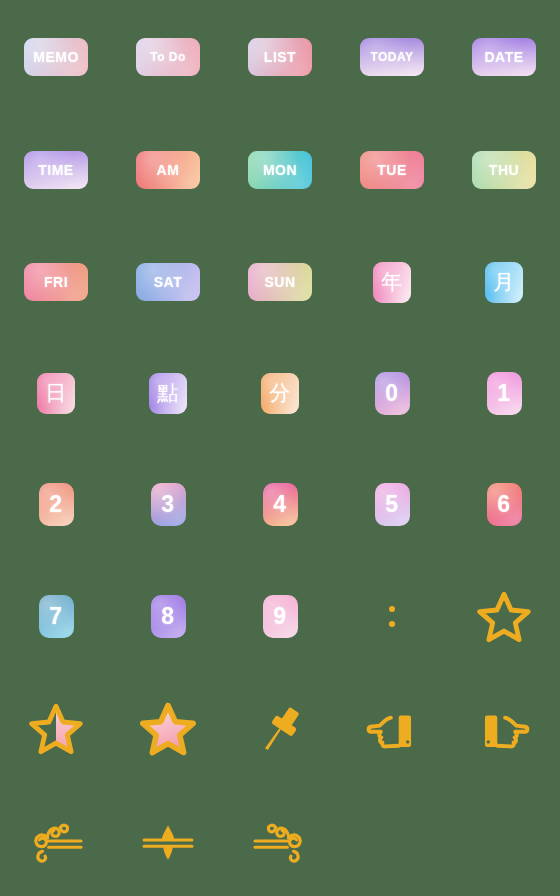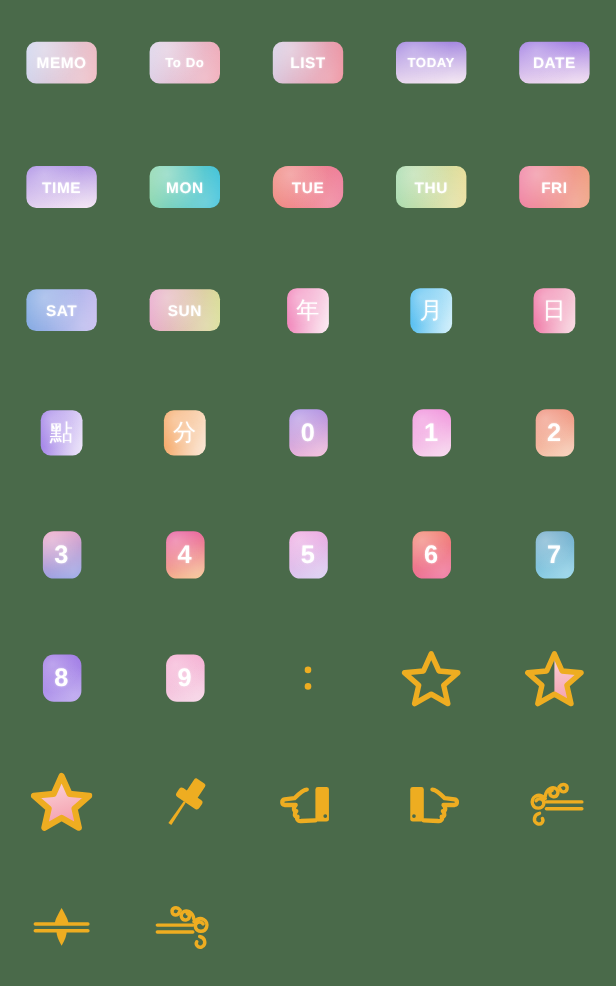"AM" div.cell { html: none -> <div> <div> <span>AM</span> </div> </div> }
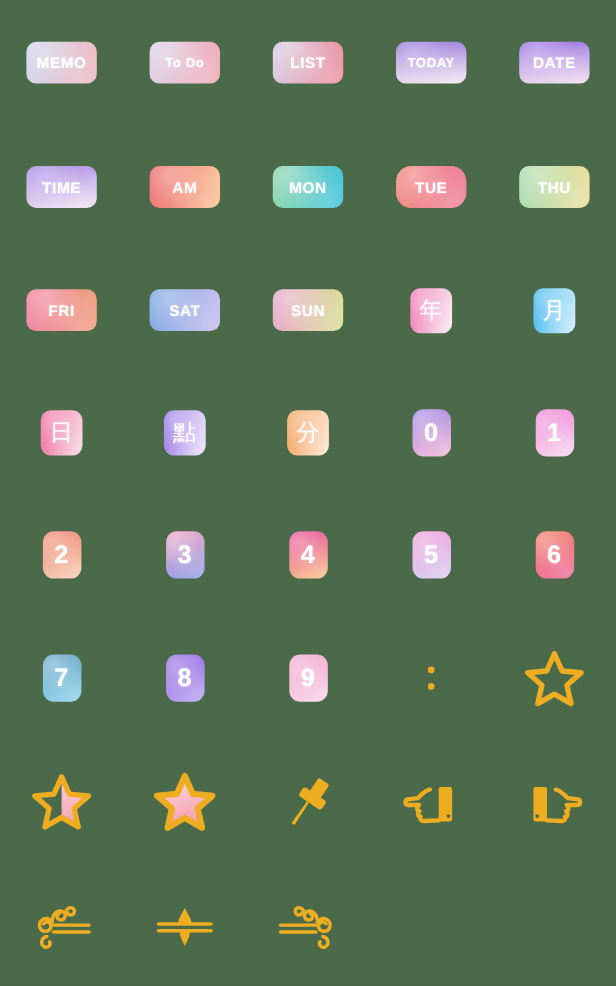"TUE" div.tile { border-radius: 14px -> none }
